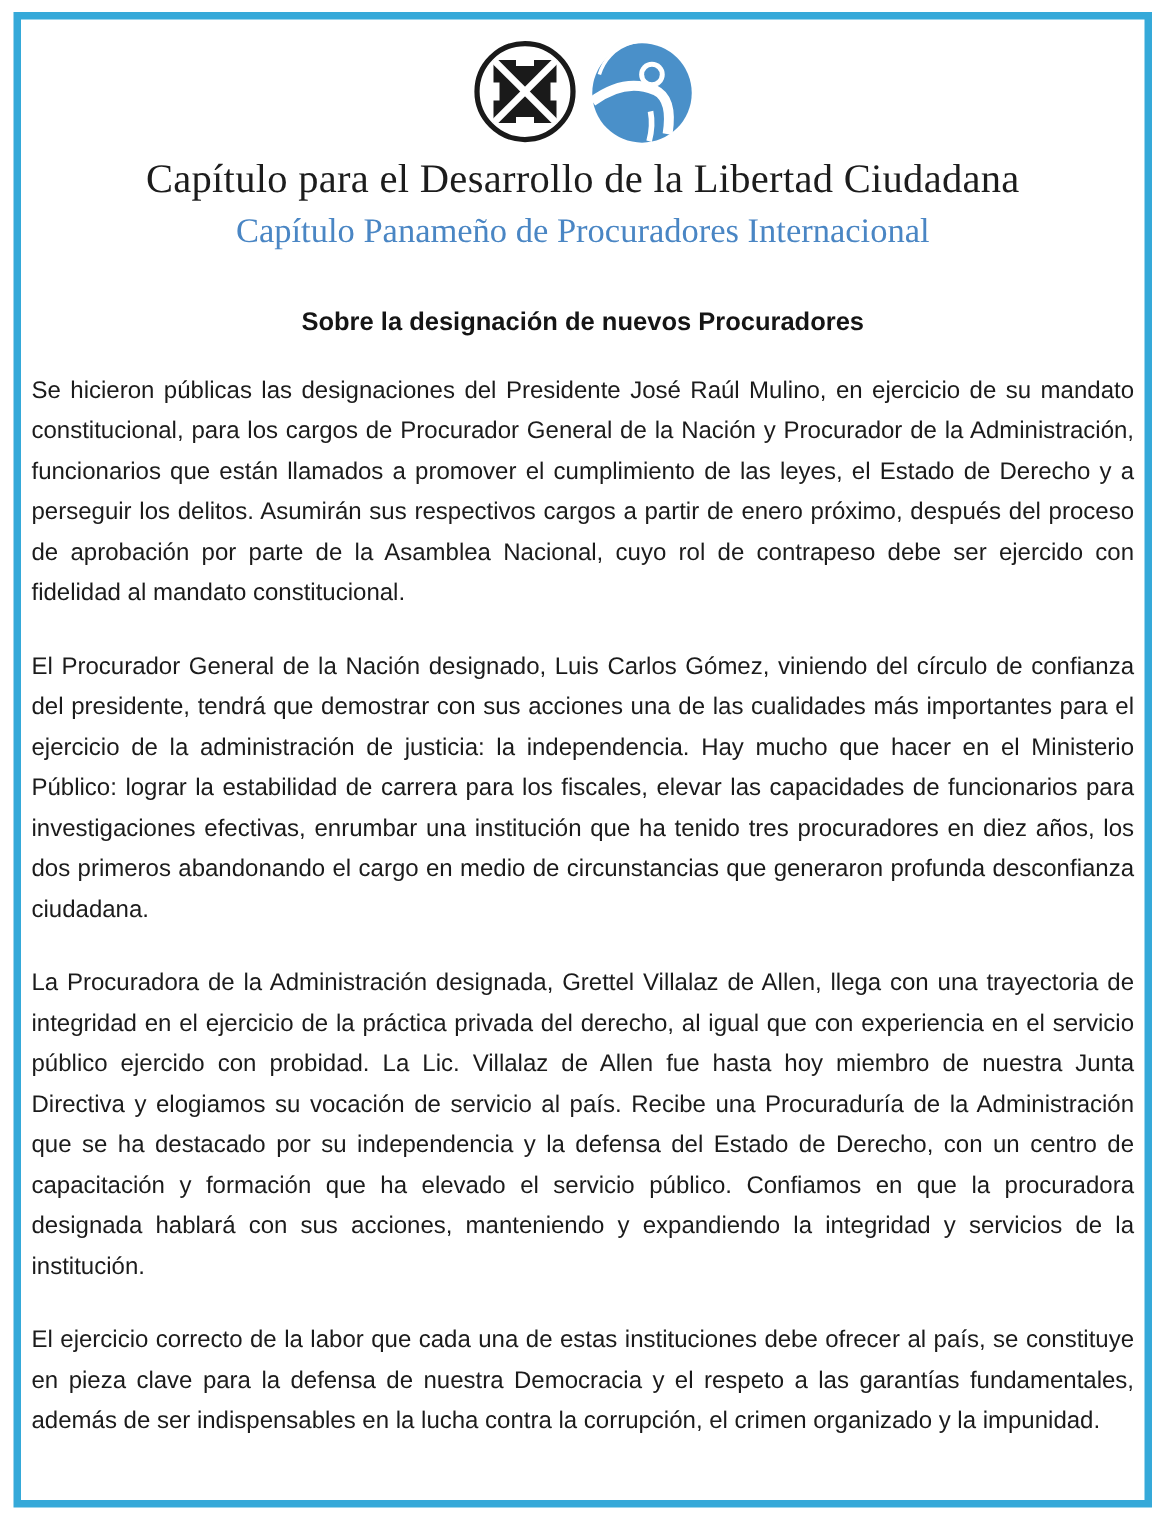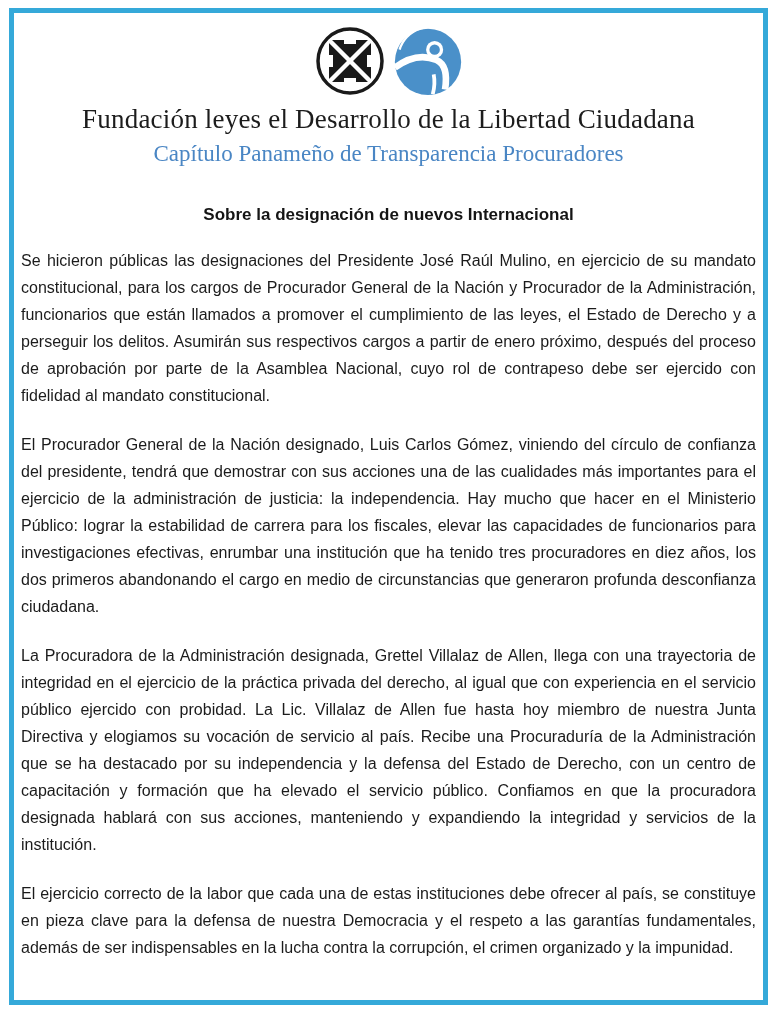"Fundación leyes el Desarrollo de" div.org-title { text: Fundación leyes -> Capítulo para }
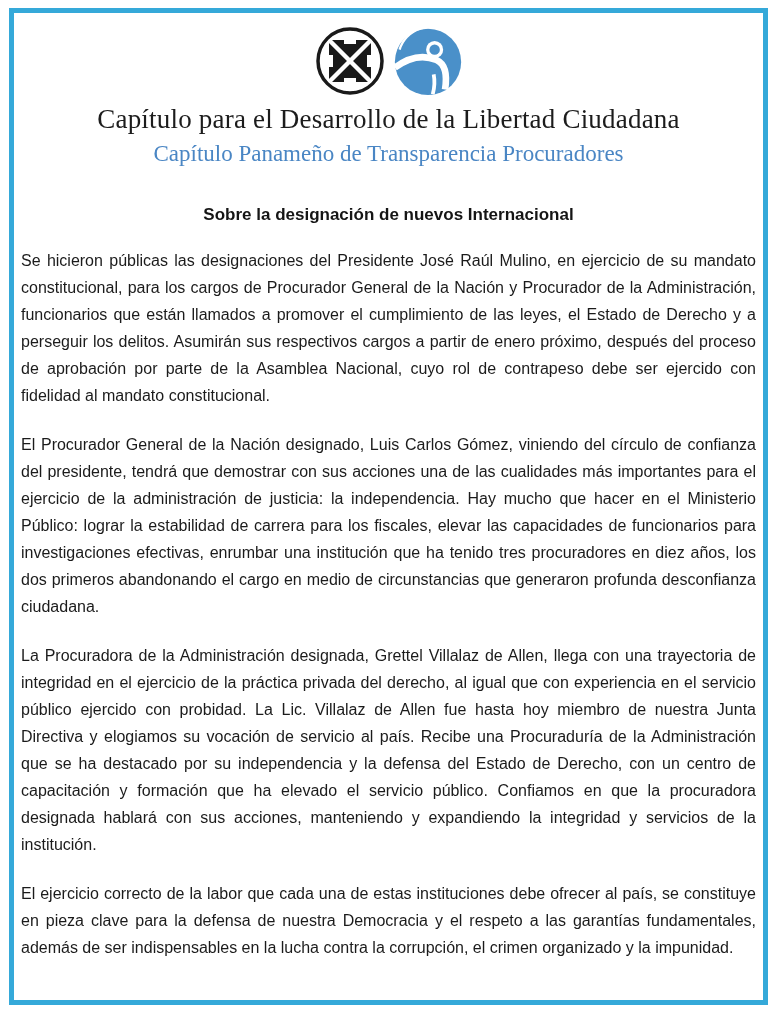"Capítulo Panameño de Transparencia" div.org-subtitle { text: Transparencia Procuradores -> Procuradores Internacional }
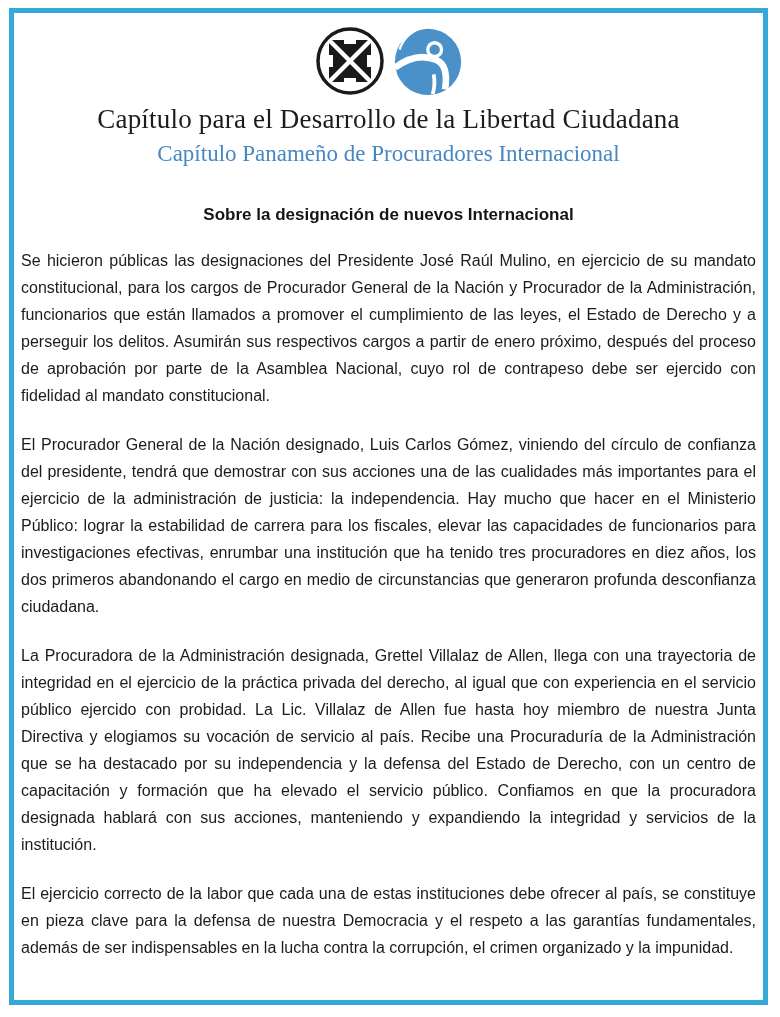"Sobre la designación de nuevos" div.doc-heading { text: Internacional -> Procuradores }
